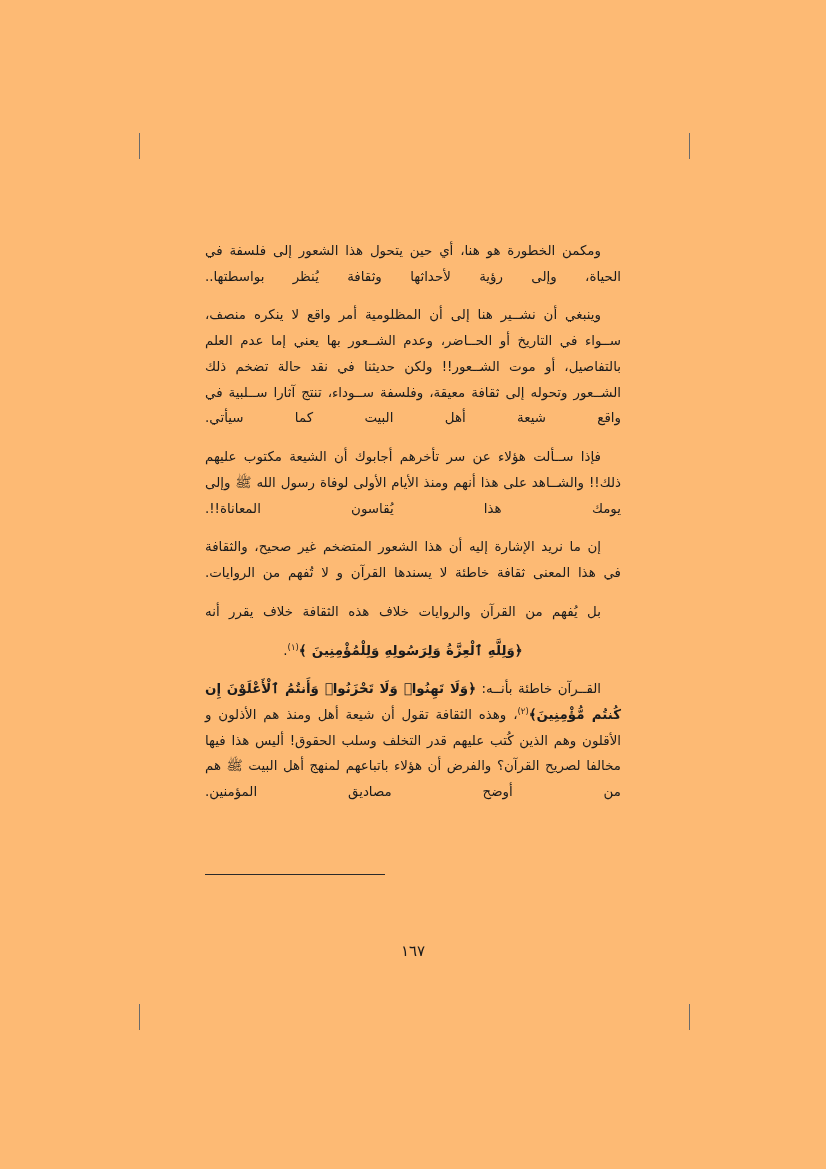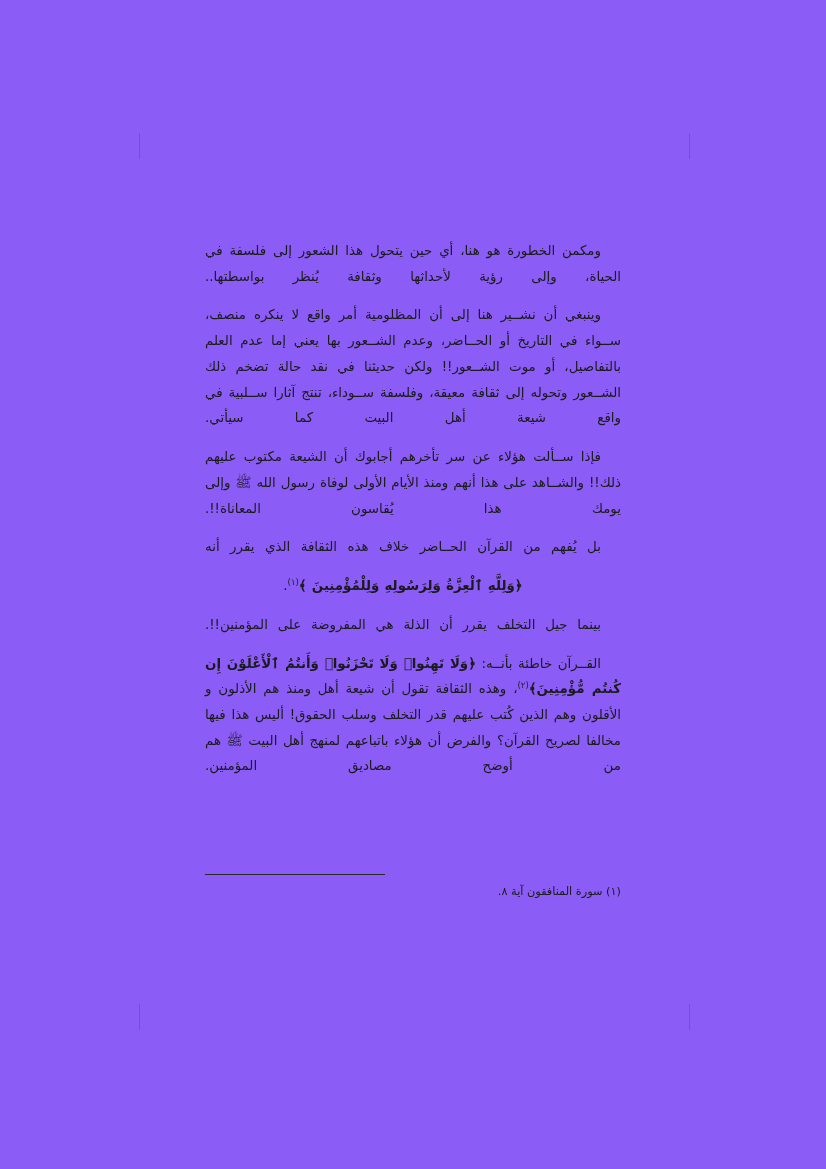"ومكمن الخطورة هو هنا، أي" .page { background: #8b5cf6 -> #fdba74 }
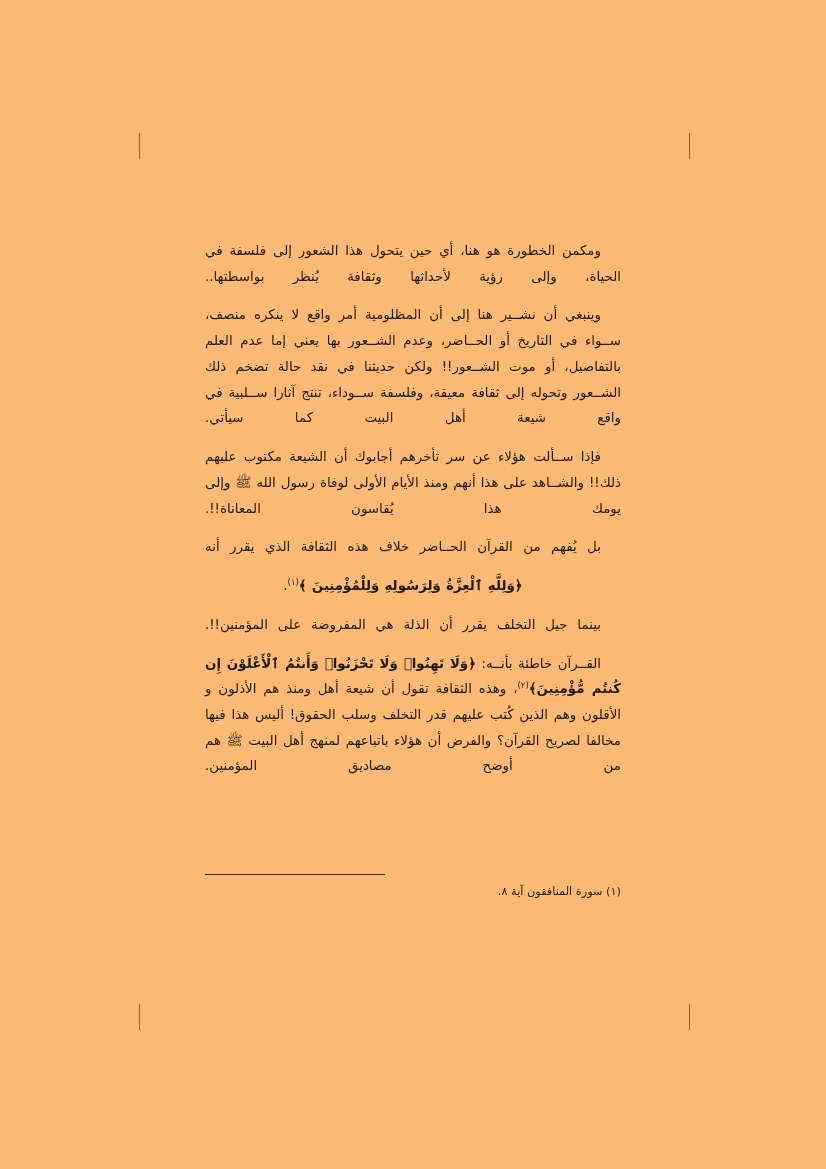"إن ما نريد الإشارة إليه" p.para { html: none -> <p>إن ما نريد الإشارة إليه أن هذا الشعور المتضخم غير صحيح، والثقافة في هذا المعنى ثقافة خاطئة لا يسندها القرآن و لا تُفهم من الروايات.</p> }
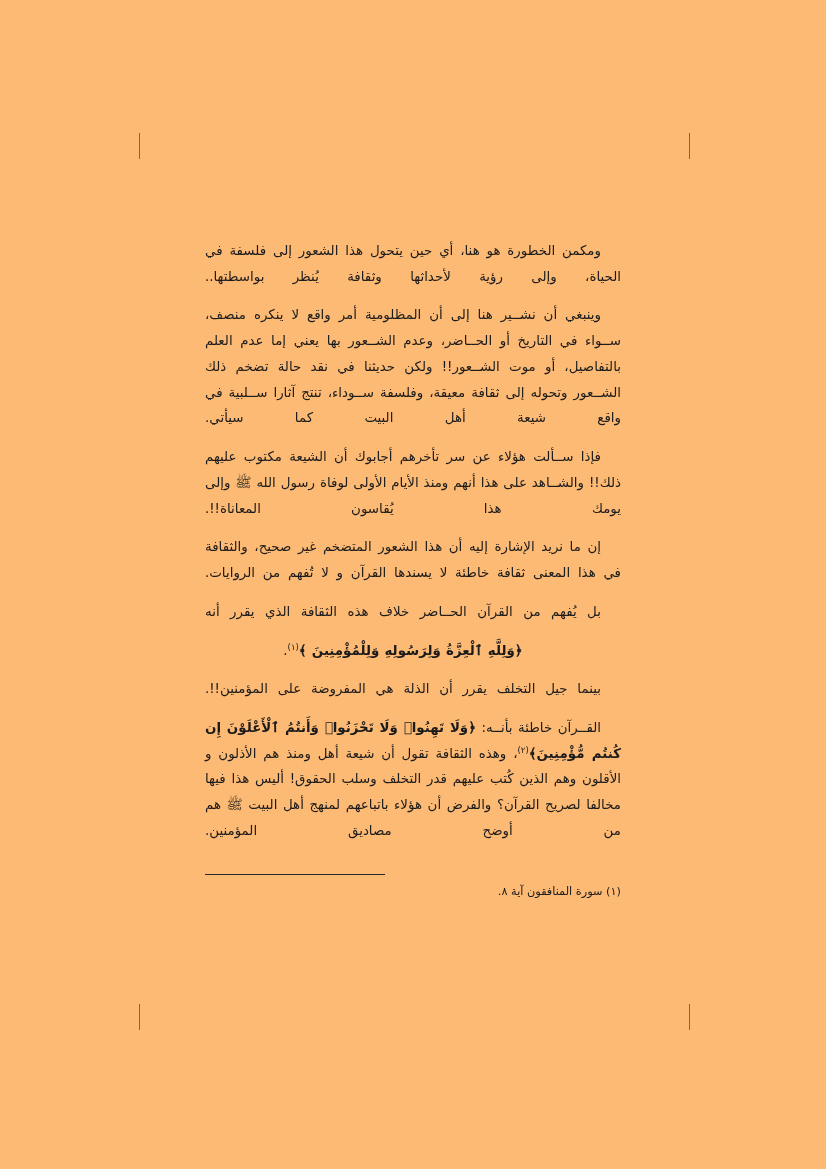"بل يُفهم من القرآن الحــاضر" p.para { text: الحــاضر خلاف هذه الثقافة الذي -> والروايات خلاف هذه الثقافة خلاف }
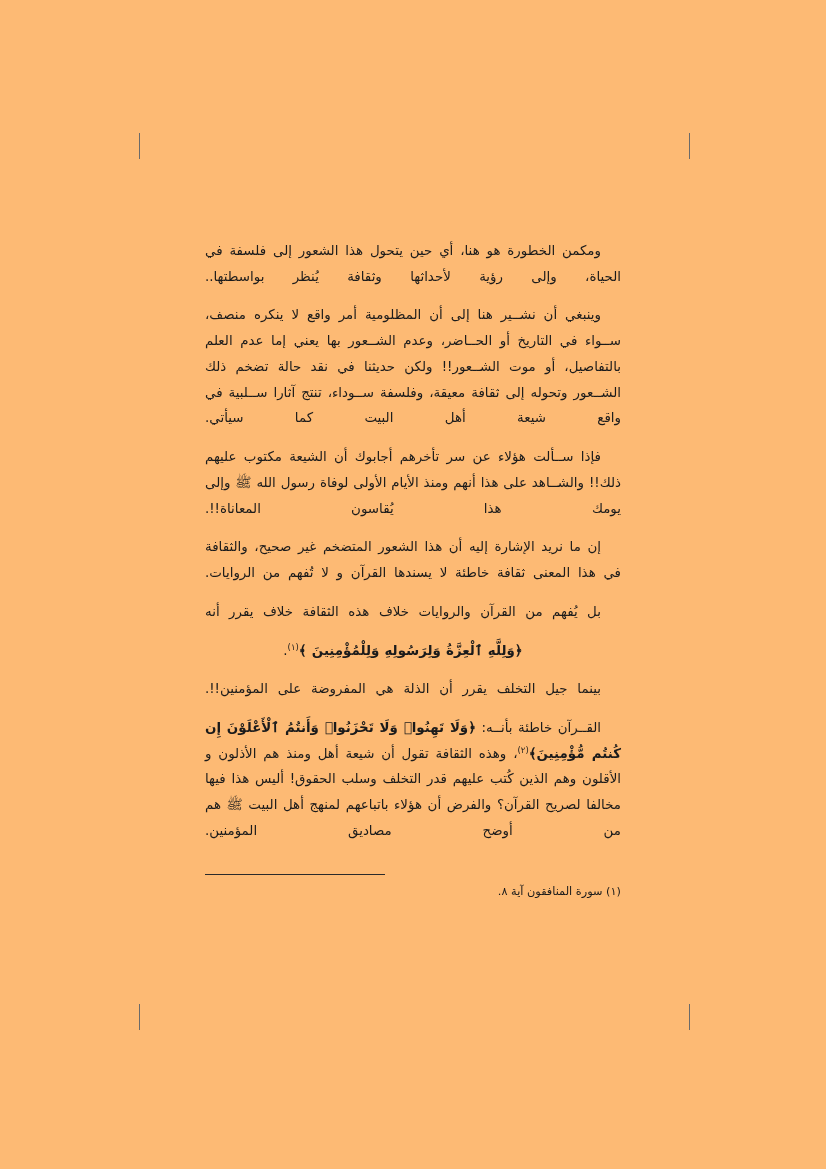"بينما جيل التخلف يقرر أن" p.para { html: <p>بينما جيل التخلف يقرر أن الذلة هي المفروضة على المؤمنين!!.</p> -> none }
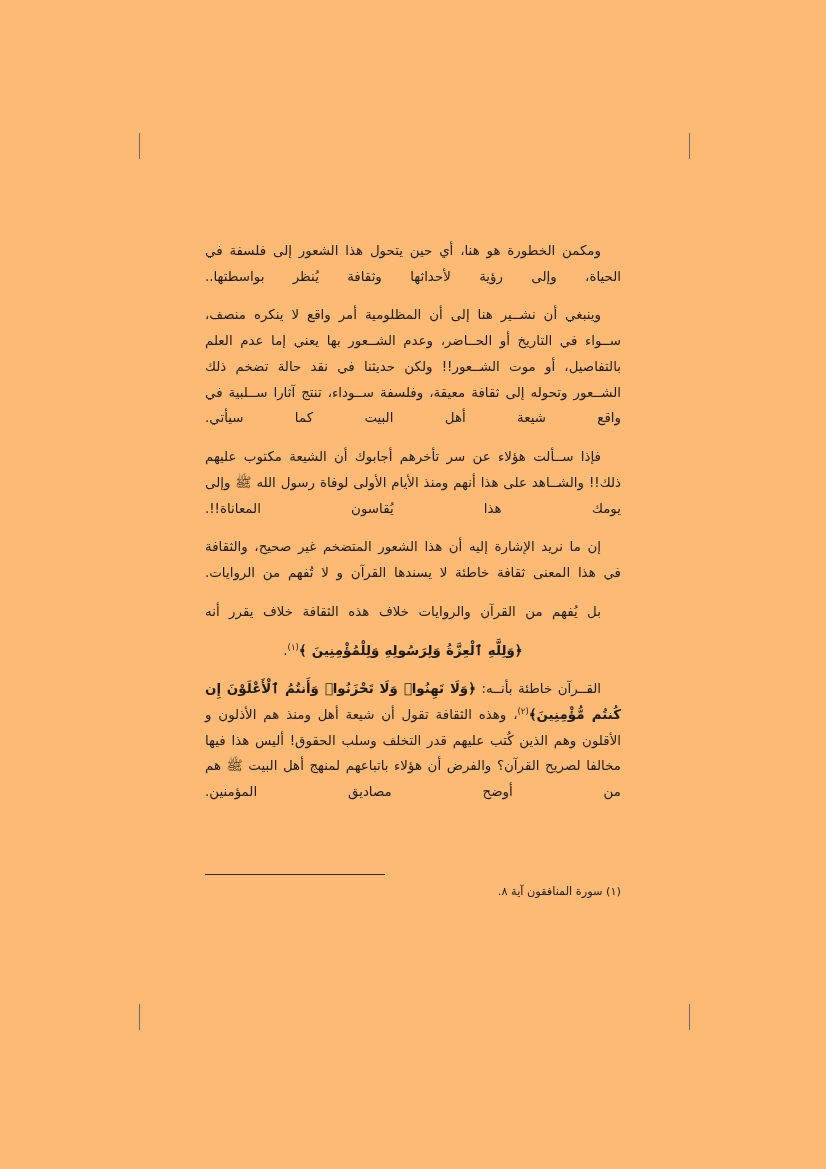"(١) سورة المنافقون آية ٨." p.fn { html: <p>(١) سورة المنافقون آية ٨.</p> -> none }
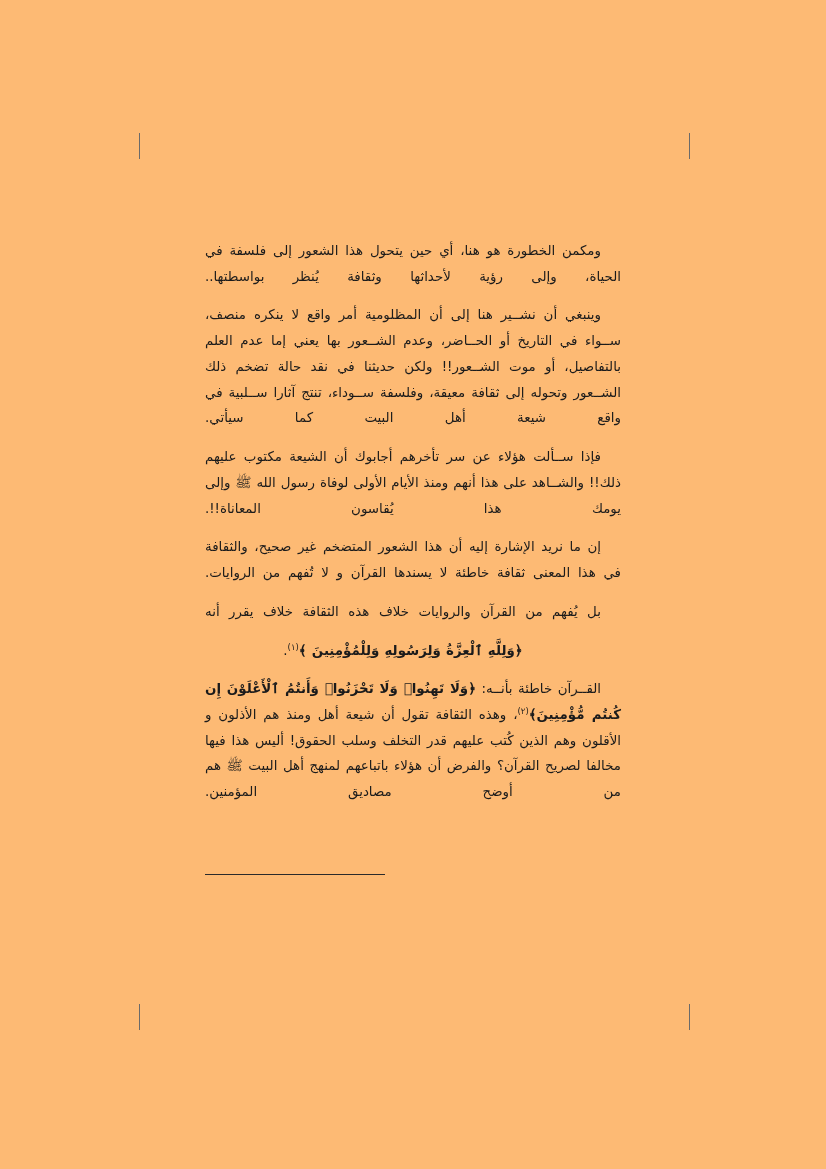"١٦٧" div.page-number { html: none -> <div>١٦٧</div> }
